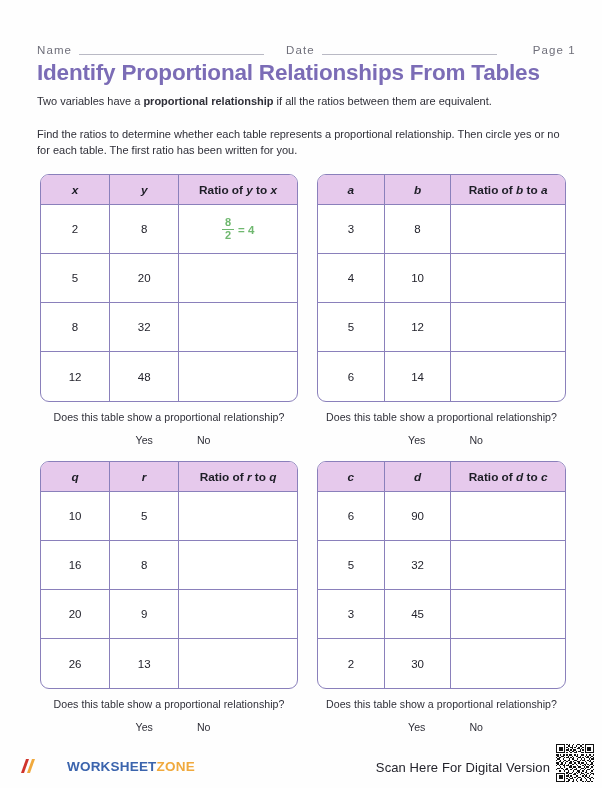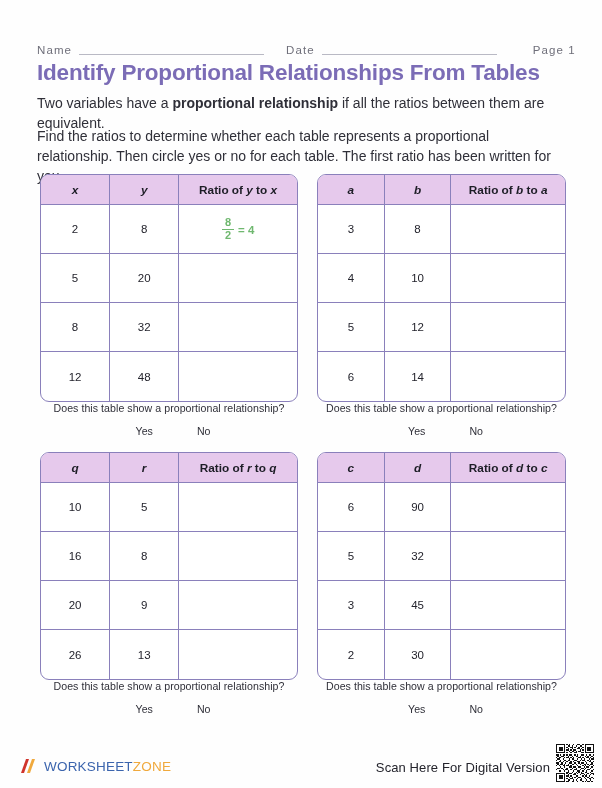"Two variables have a proportional" .intro { font-size: 14px -> 11px }
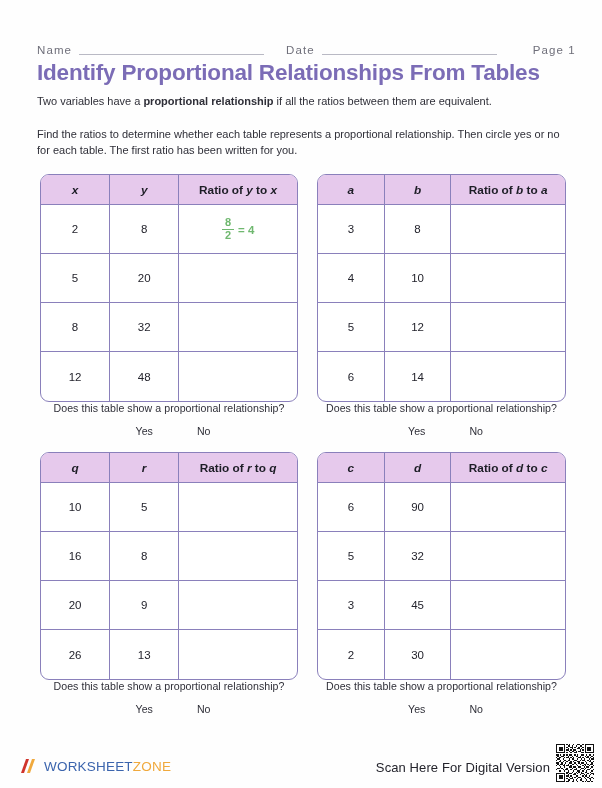"Does this table show a" .q-wrap { margin-top: none -> 9px }
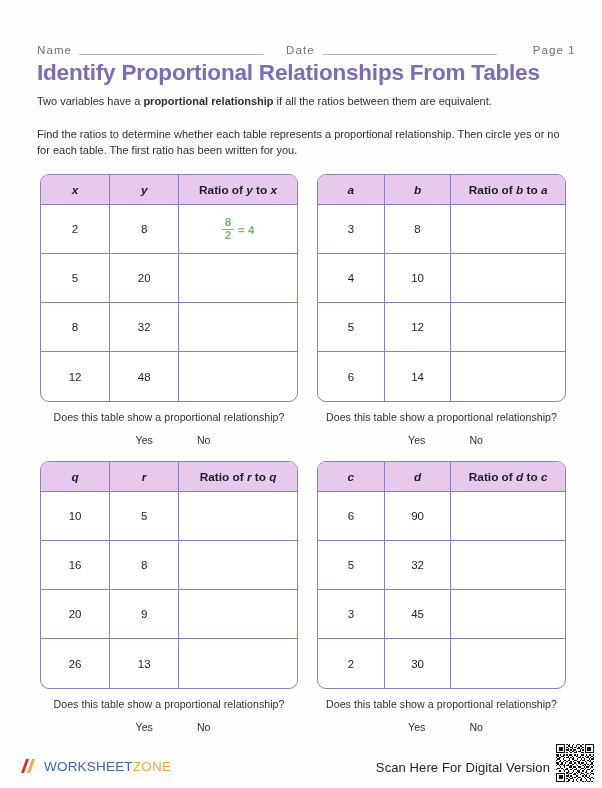"WORKSHEETZONE" .logo-text { font-weight: 400 -> 700; margin-left: none -> 23px }
